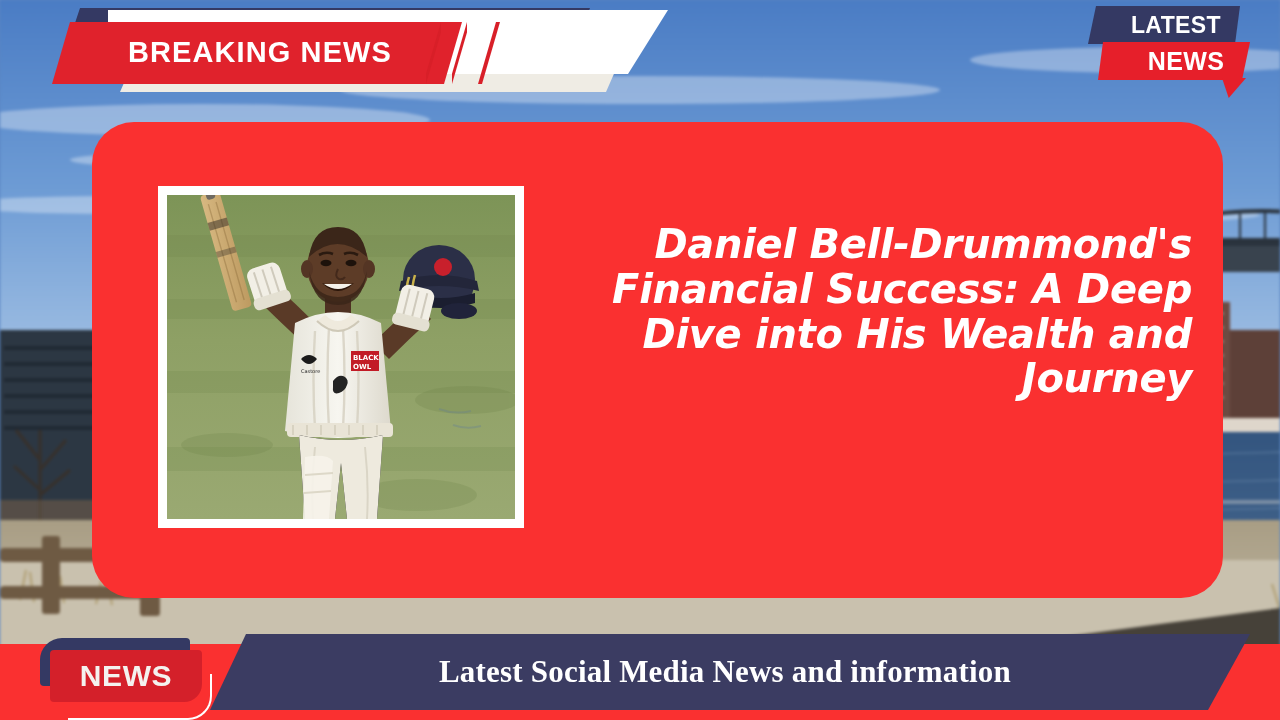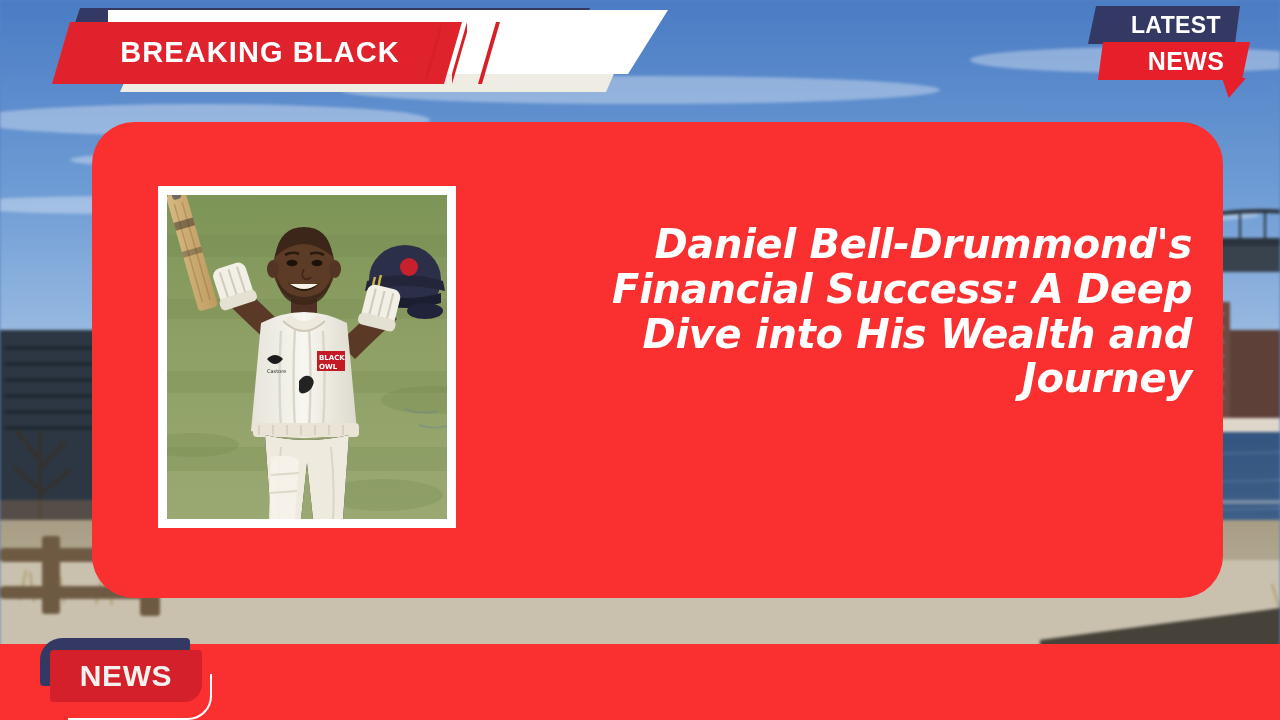"BREAKING BLACK" span.tb-red-label { text: BLACK -> NEWS }
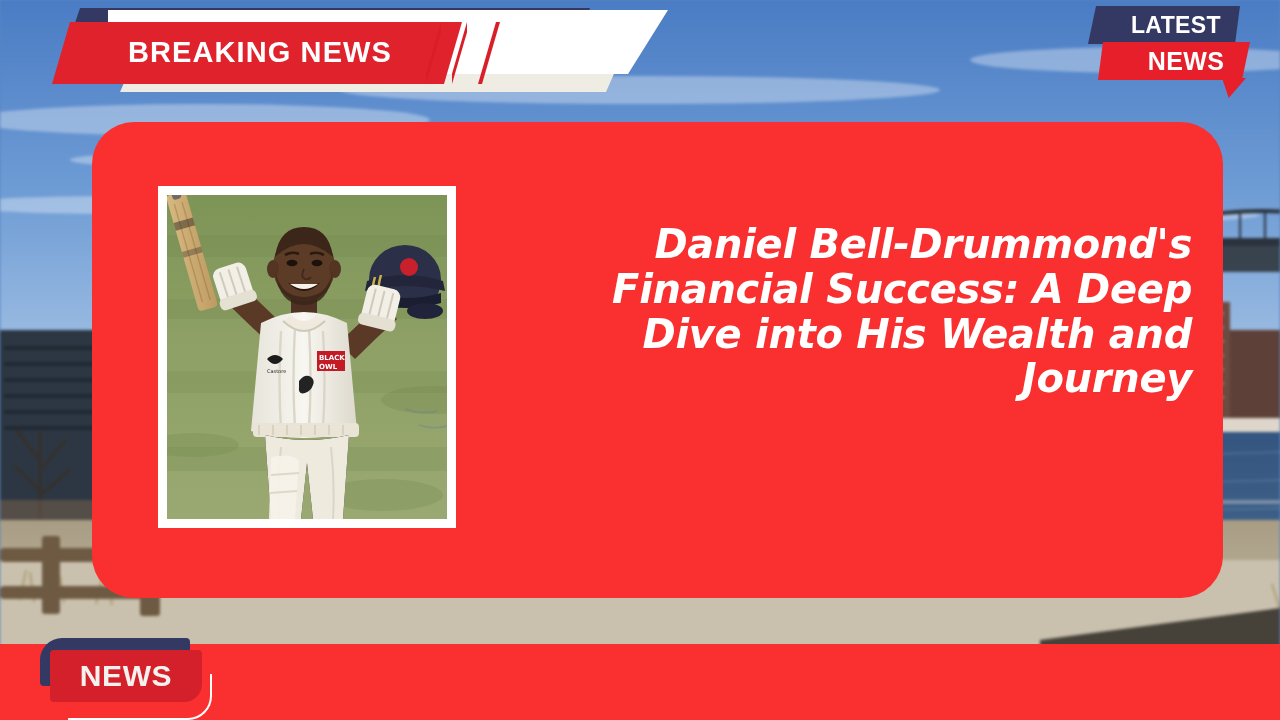"BLACK" .photo-frame { width: 298px -> 366px }
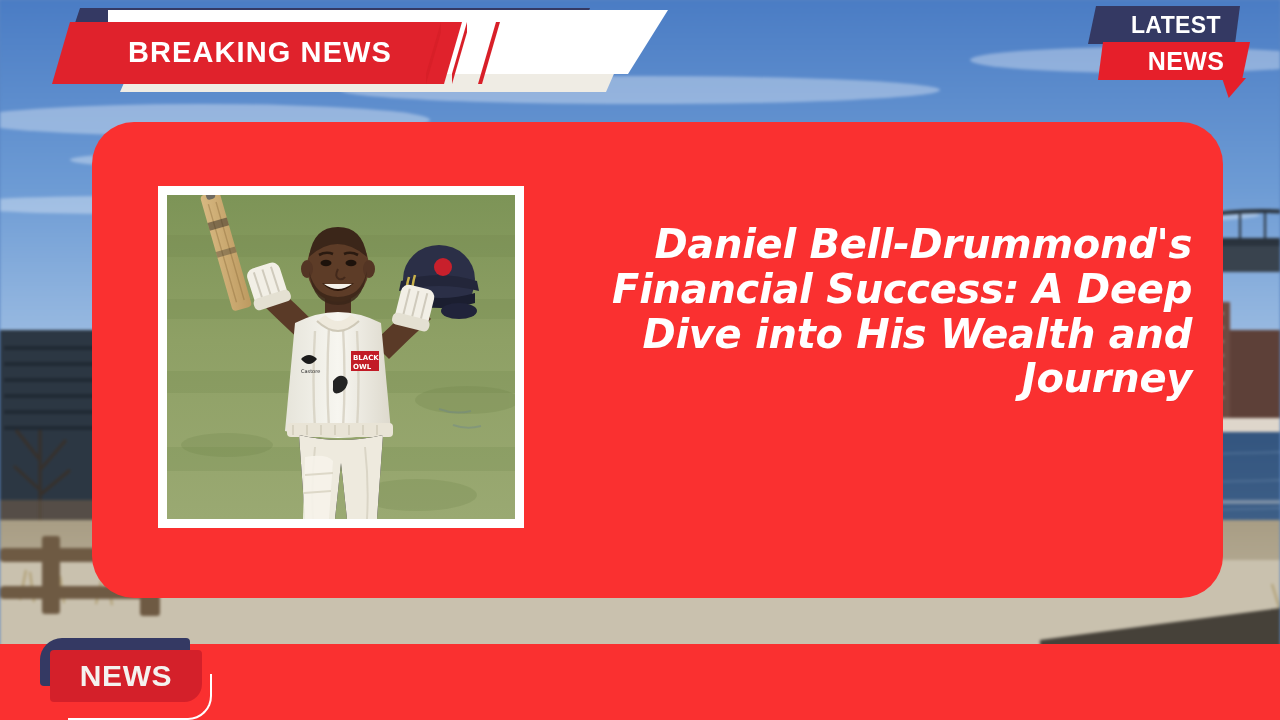"Latest Social Media News and" div.tk-navy { html: none -> <div> <span>Latest Social Media News and information</span> </div> }
